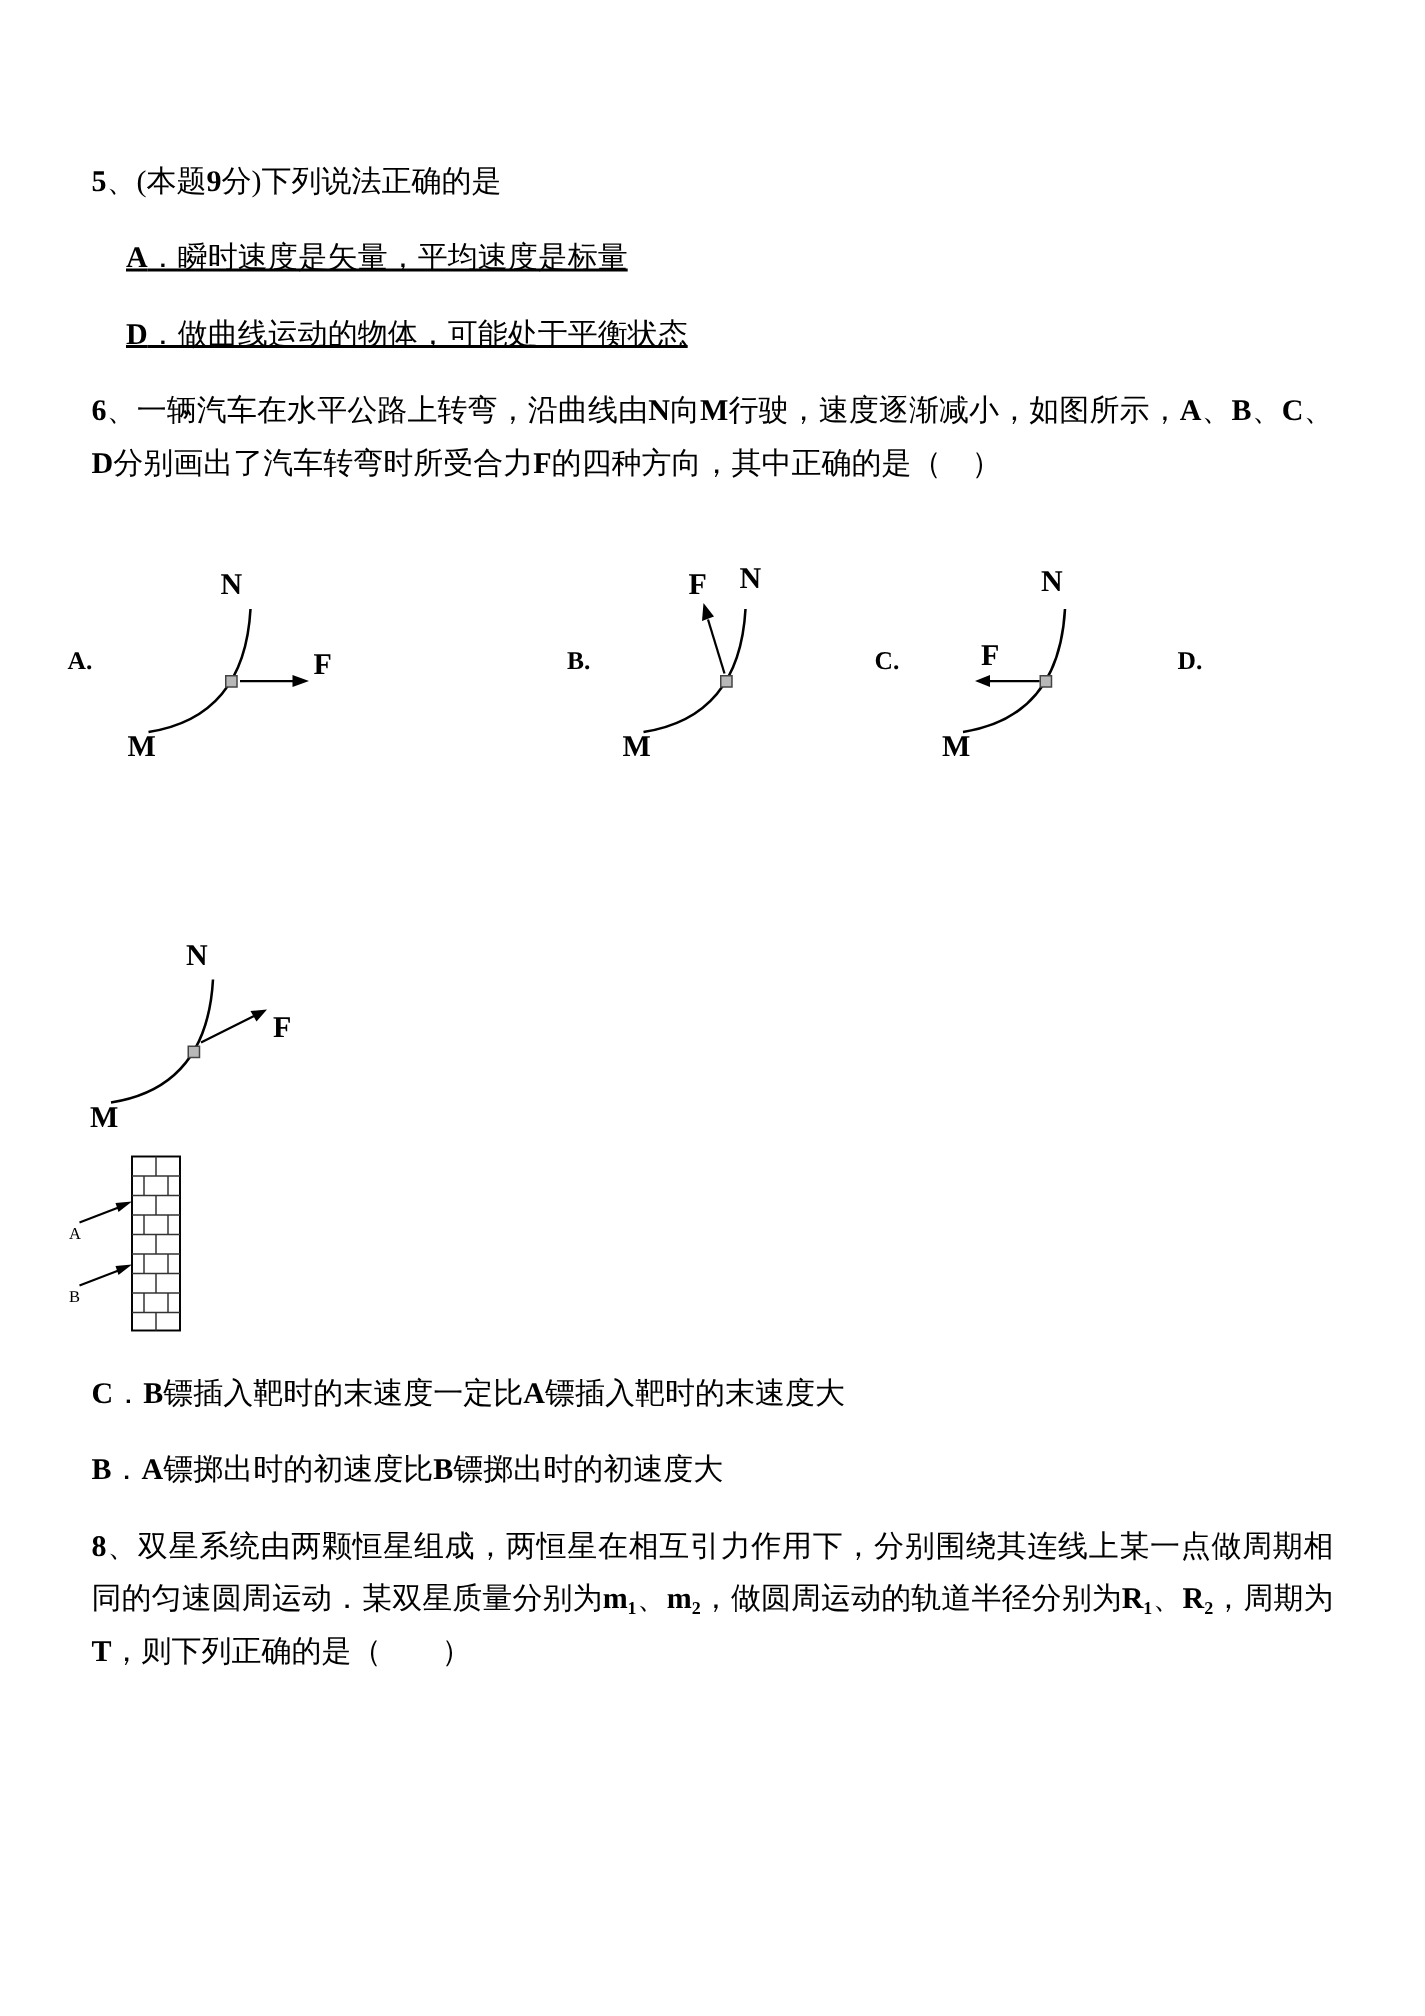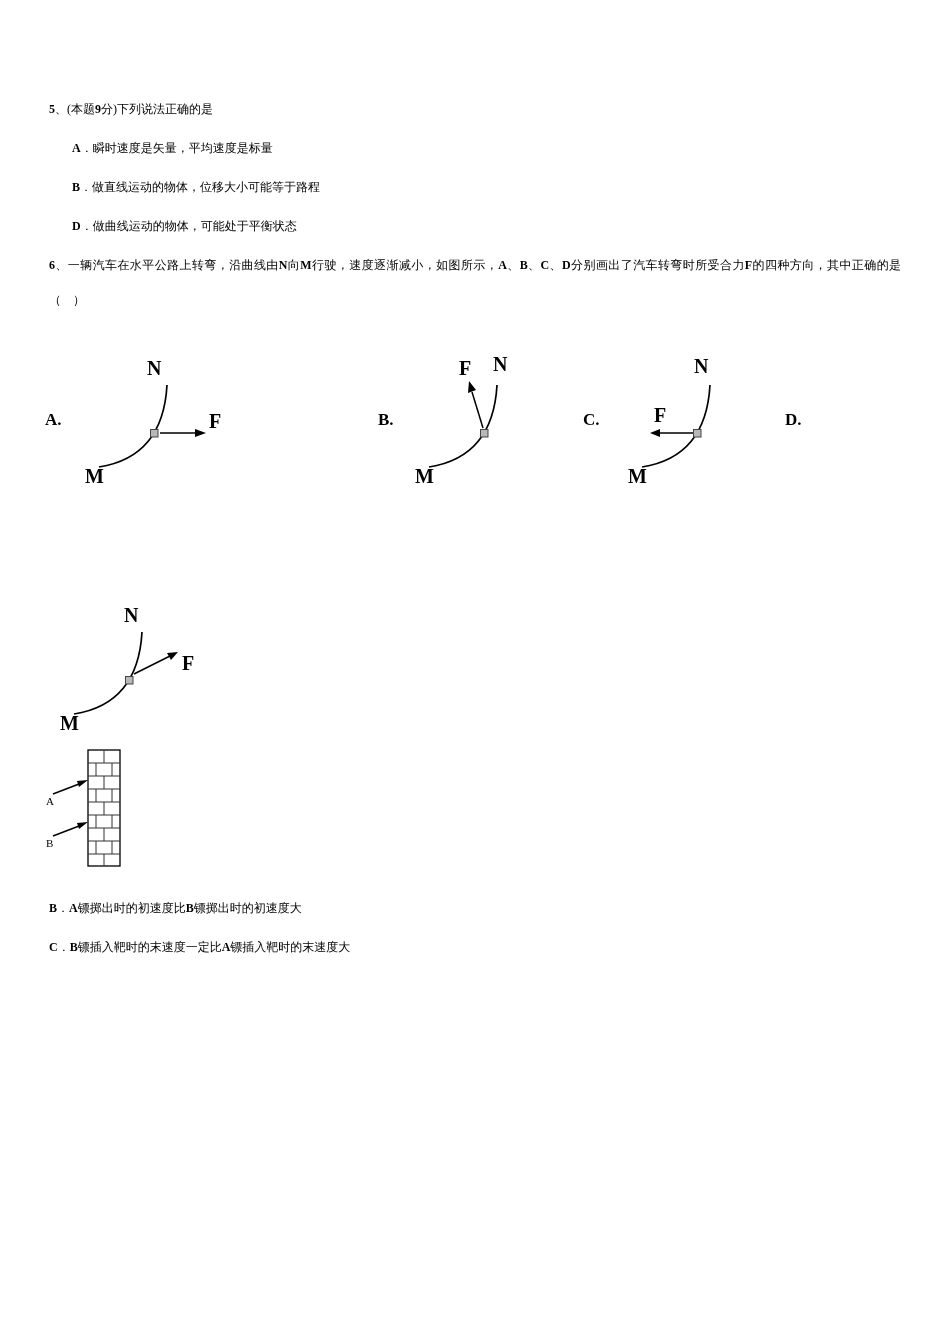"5、(本题9分)下列说法正确的是" p.line { font-size: 12px -> 20px; margin: 4px -> 16px }
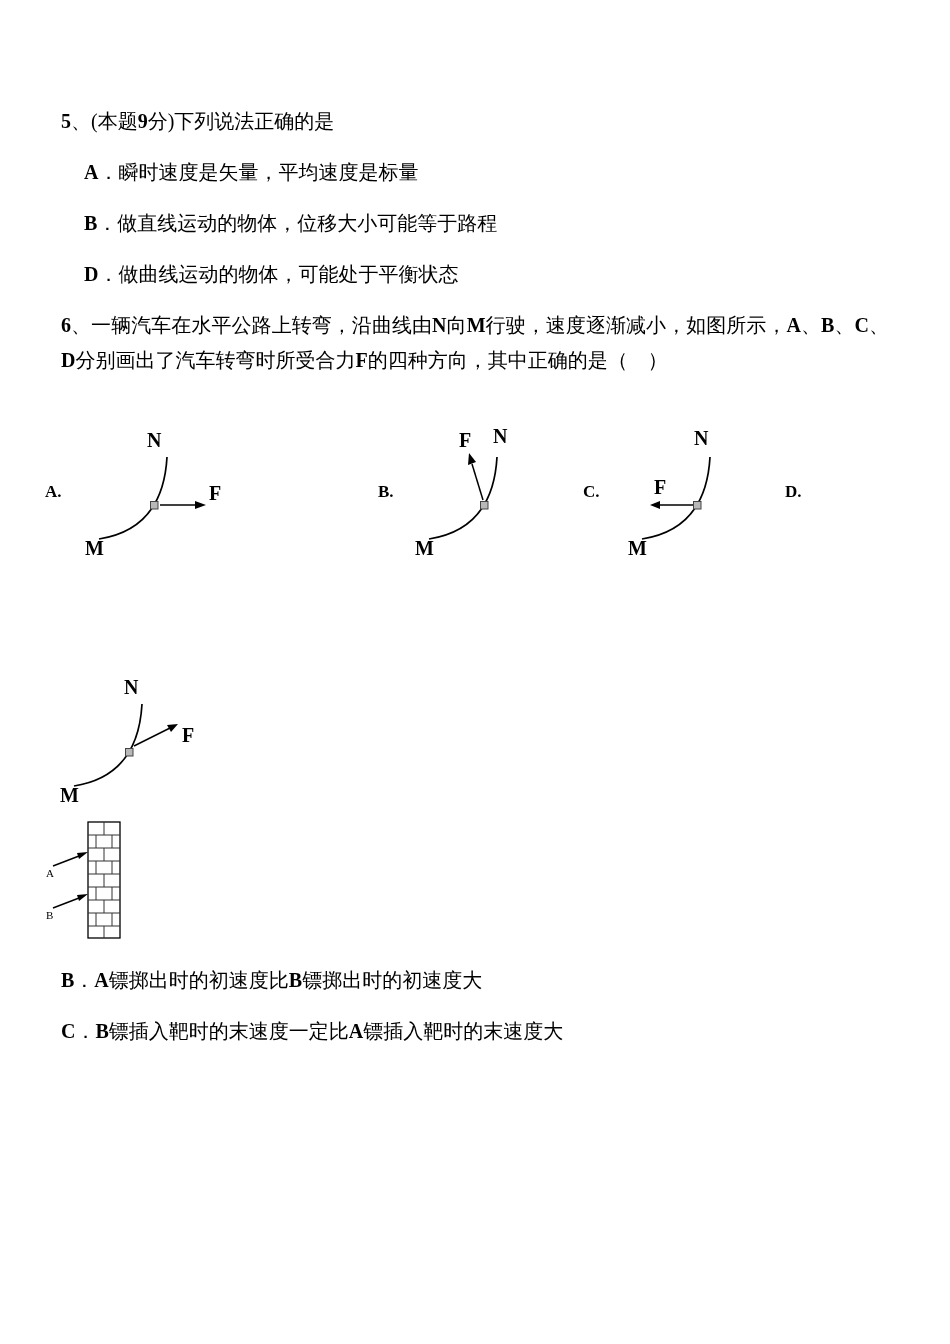"A．瞬时速度是矢量，平均速度是标量" .opts-indent { text-decoration: none -> underline }
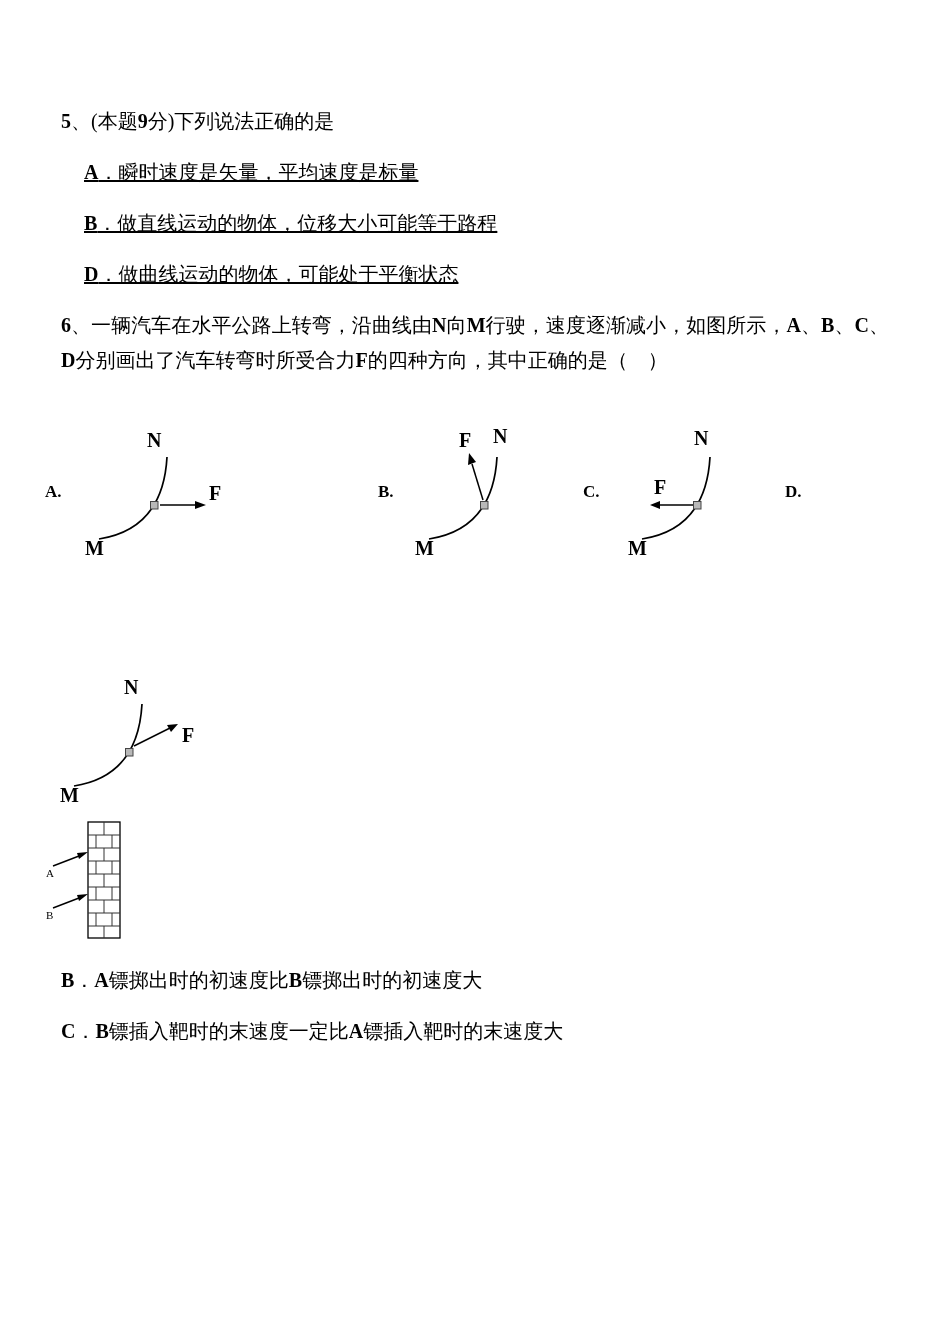"B．做直线运动的物体，位移大小可能等于路程" p.line { html: <p><b>B</b>．做直线运动的物体，位移大小可能等于路程</p> -> none }
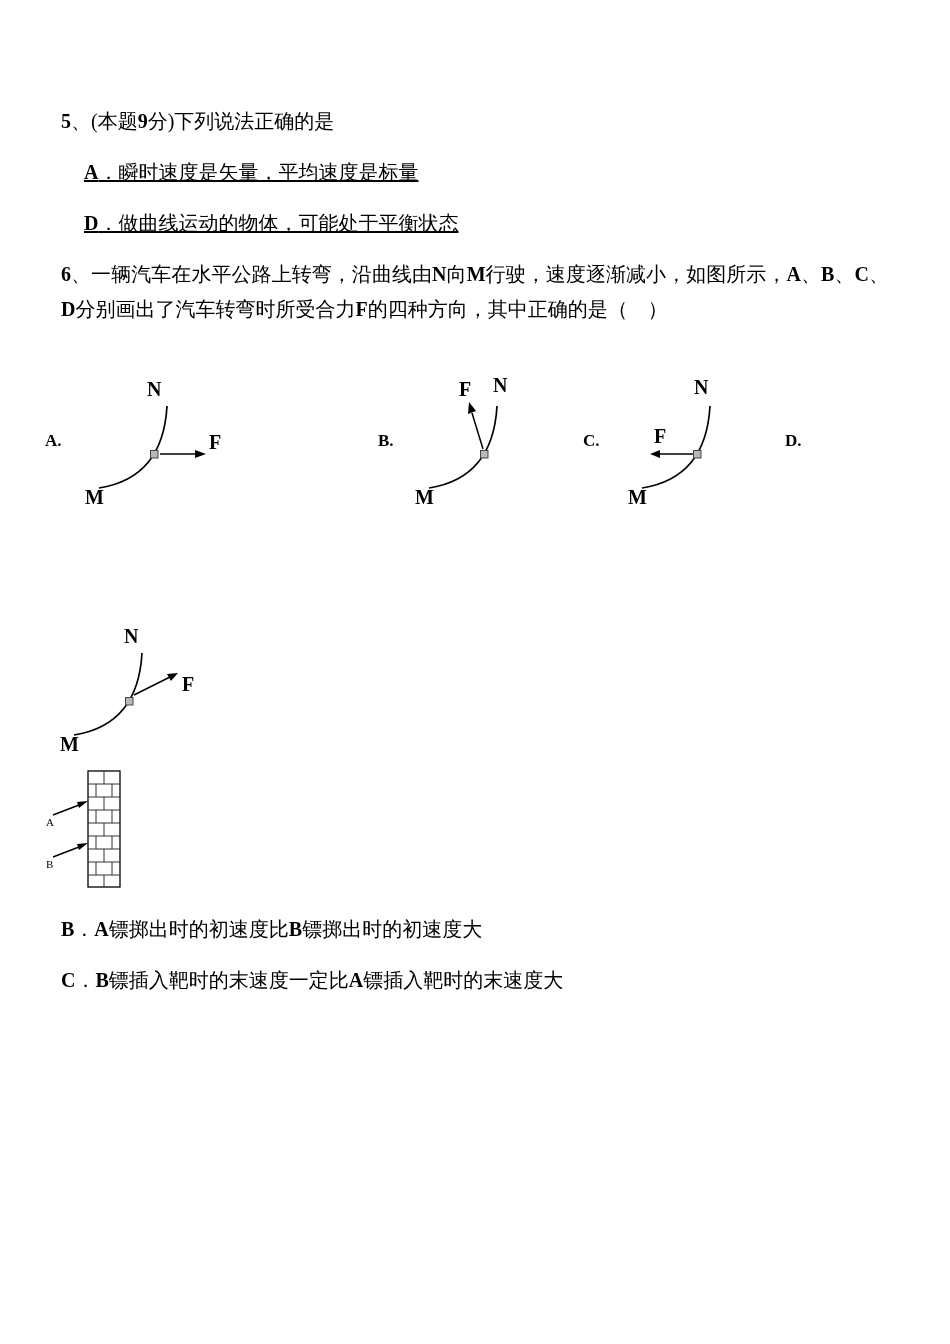"B．A镖掷出时的初速度比B镖掷出时的初速度大" p.line { order: before "C．B镖插入靶时的末速度一定比A镖插入靶时的末速度大" -> after "C．B镖插入靶时的末速度一定比A镖插入靶时的末速度大" }
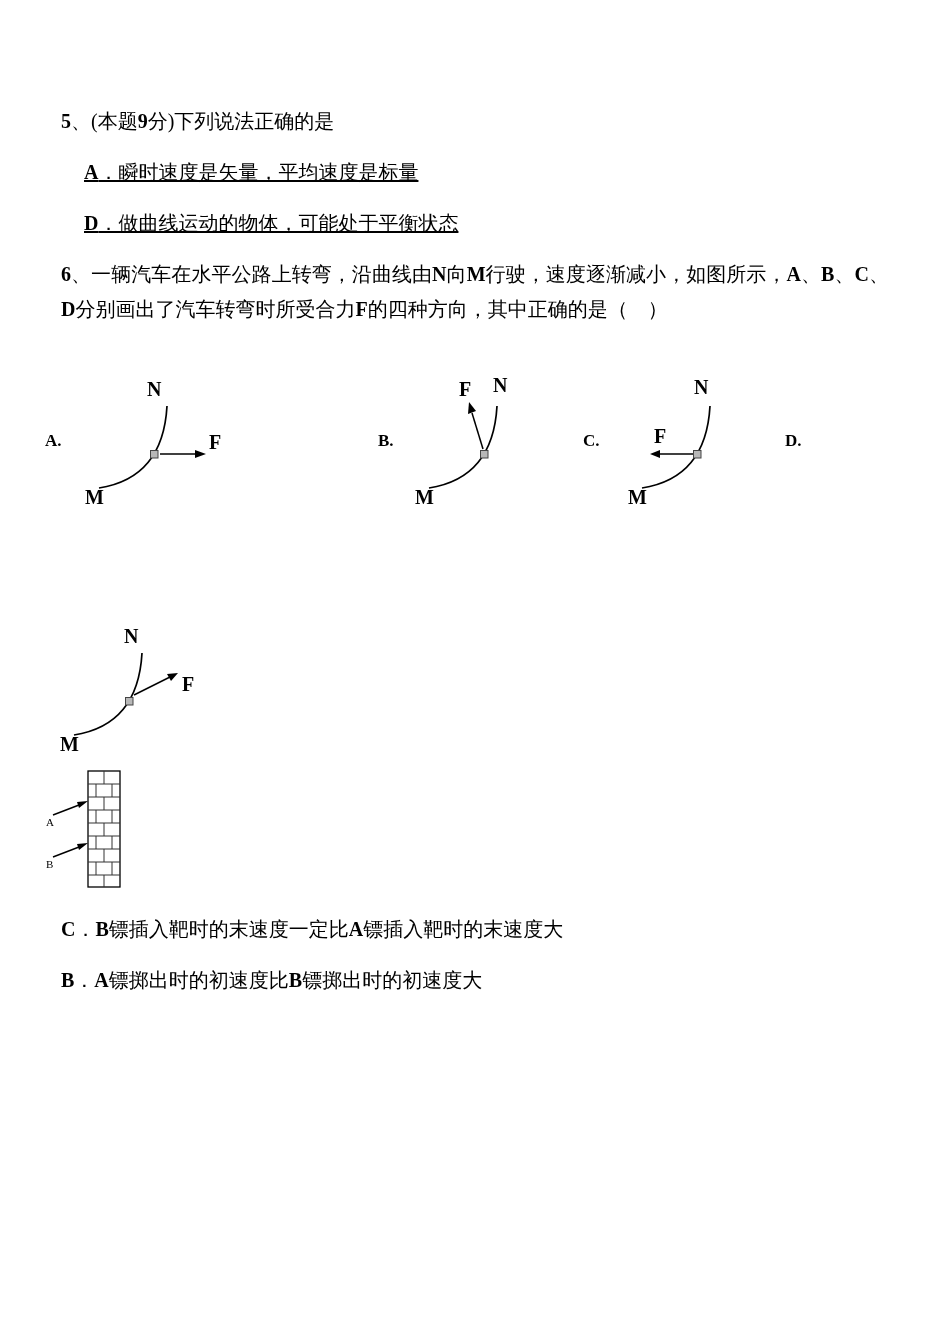"8、双星系统由两颗恒星组成，两恒星在相互引力作用下，分别围绕其连线上某一点做周期" section { html: none -> <section> <p><b>8</b>、双星系统由两颗恒星组成，两恒星在相互引力作用下，分别围绕其连线上某一点做周期相同的匀速圆周运动．某双星质量分别为<b>m₁</b>、<b>m₂</b>，做圆周运动的轨道半径分别为<b>R₁</b>、<b>R₂</b>，周期为<b>T</b>，则下列正确的是（ ）</p> </section> }
